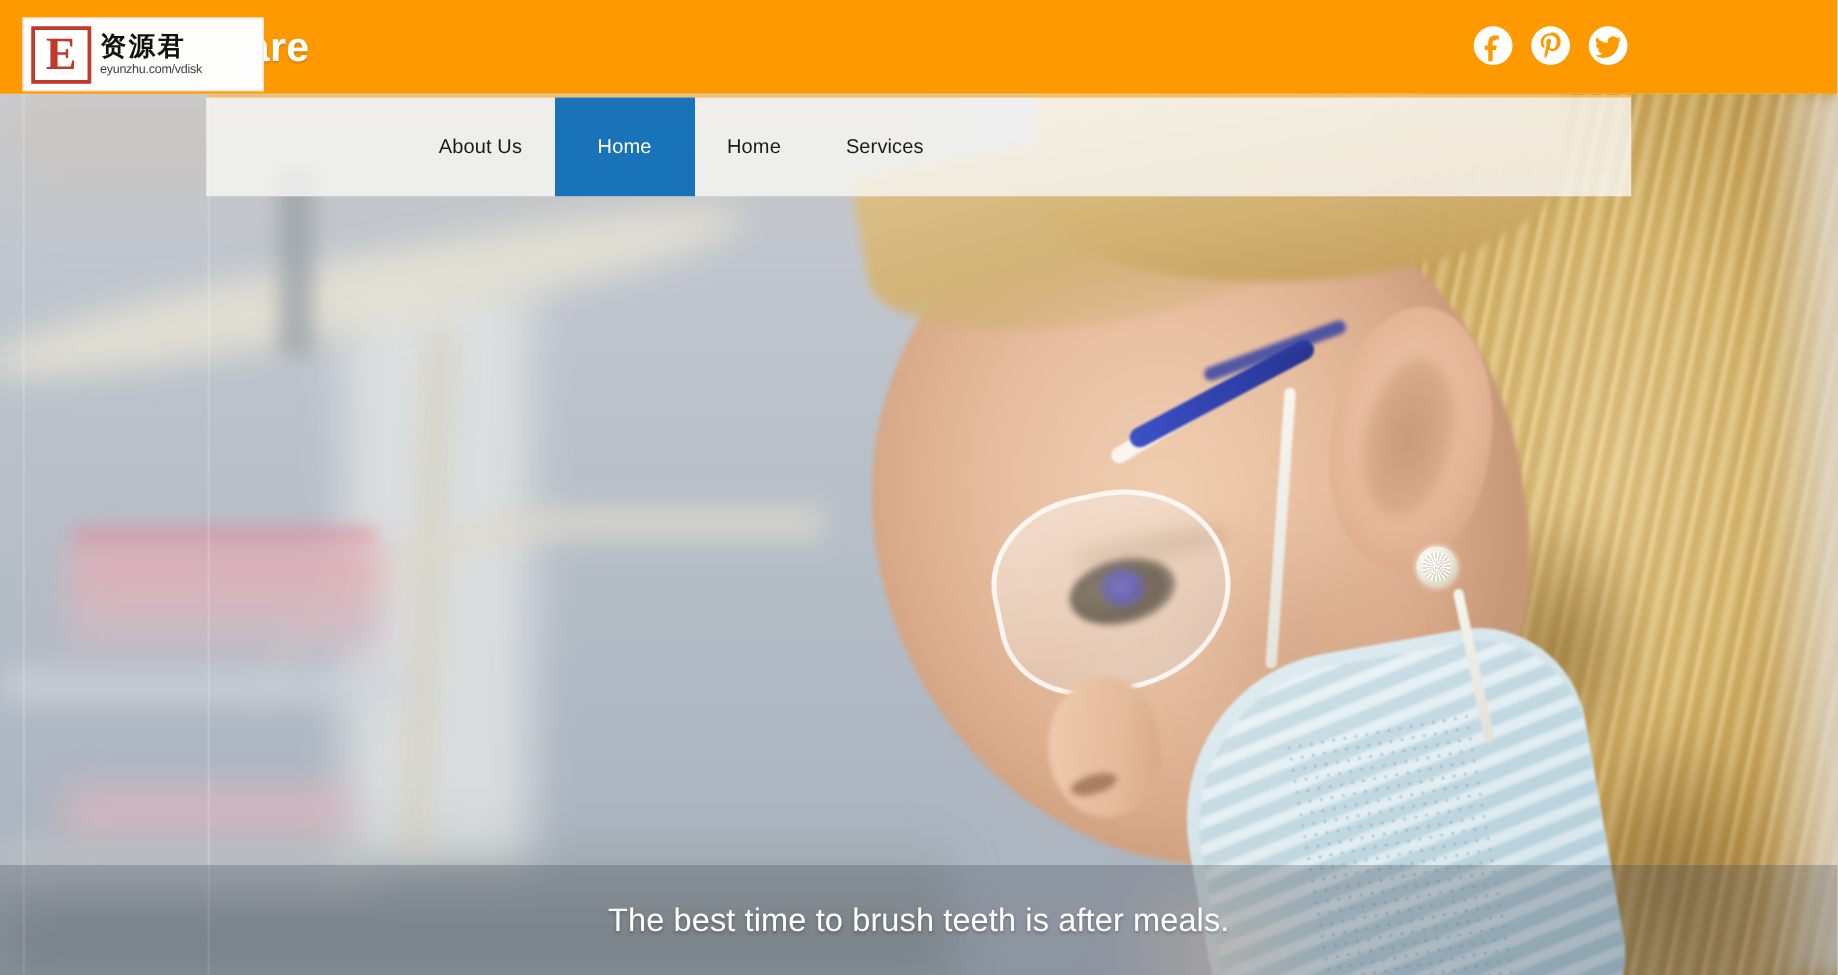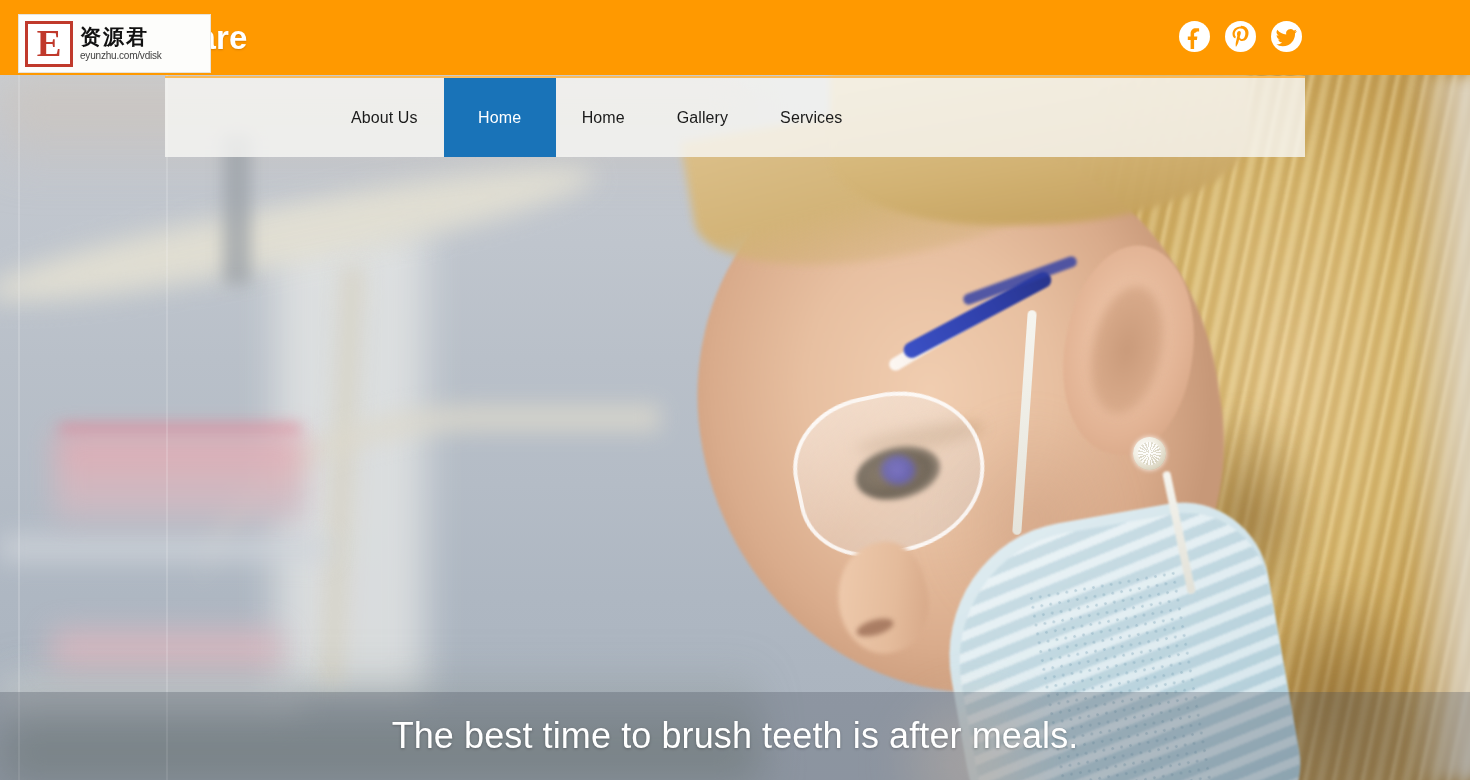"Gallery" div.nav-item { html: <div>Gallery</div> -> none }
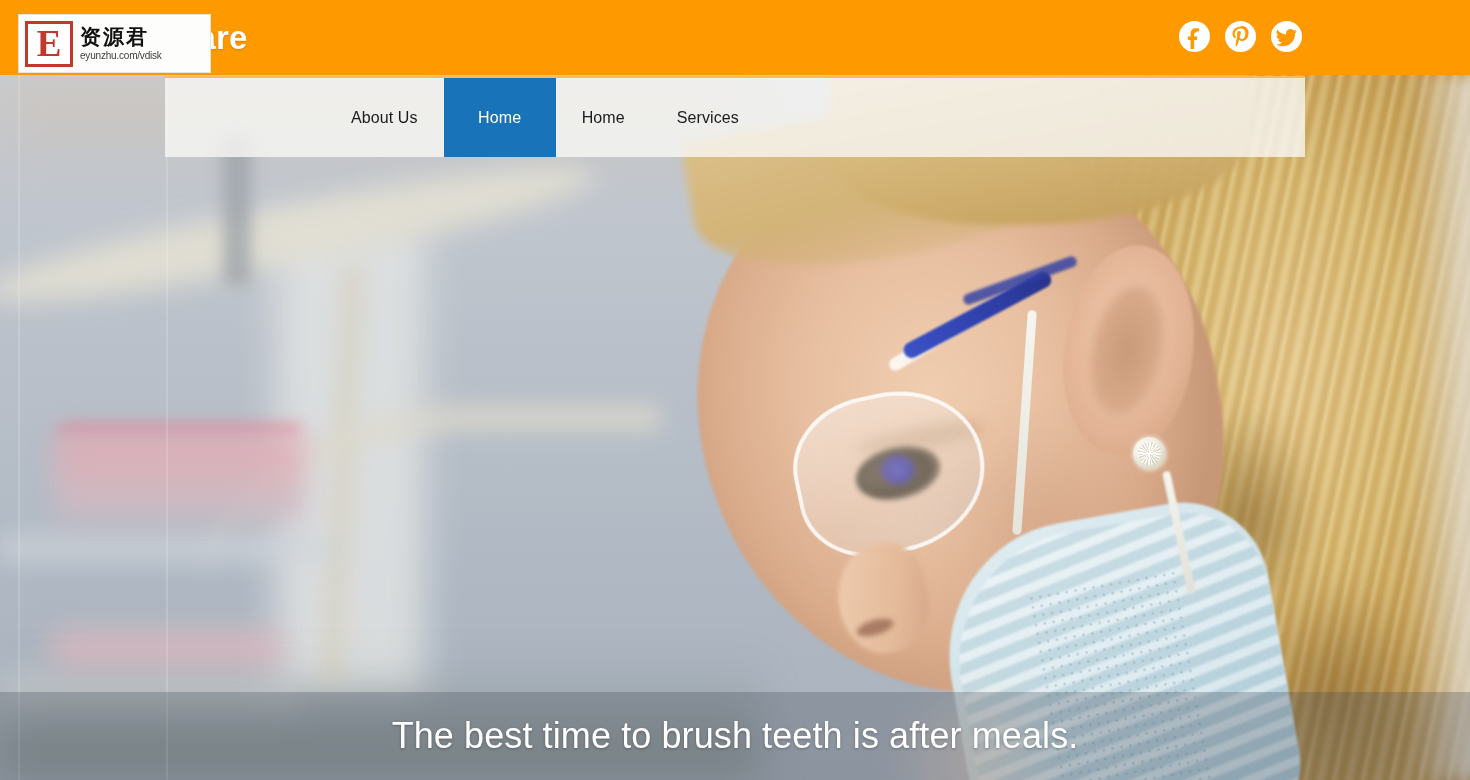"The best time to brush" .caption-text { font-size: 36px -> 26px }
